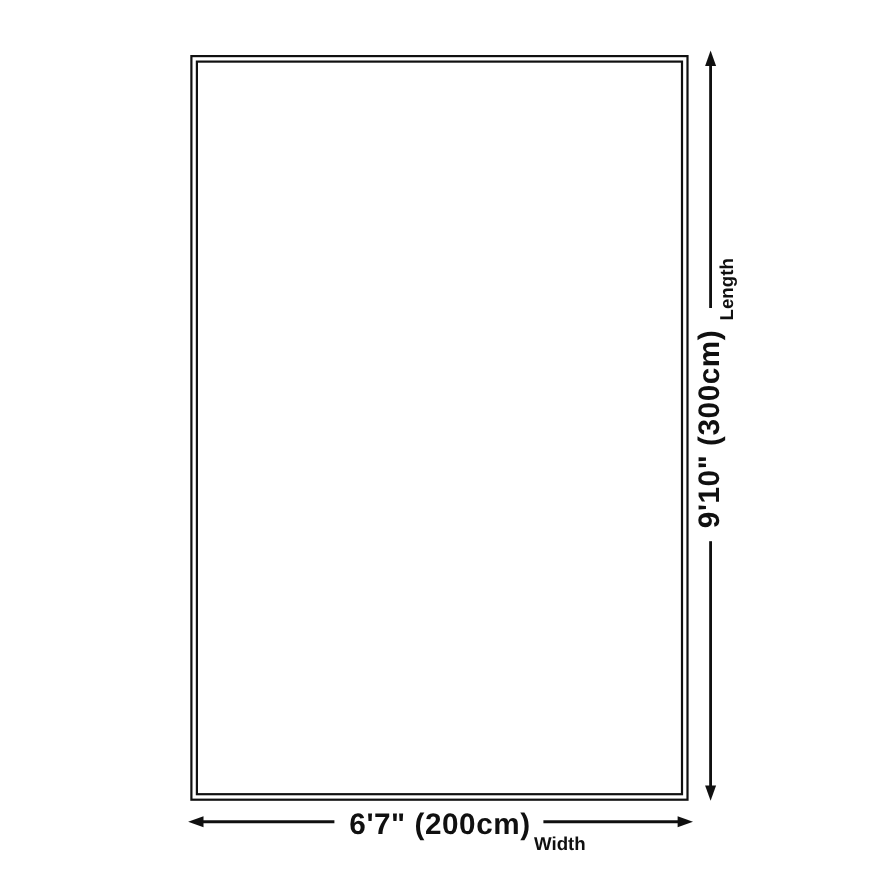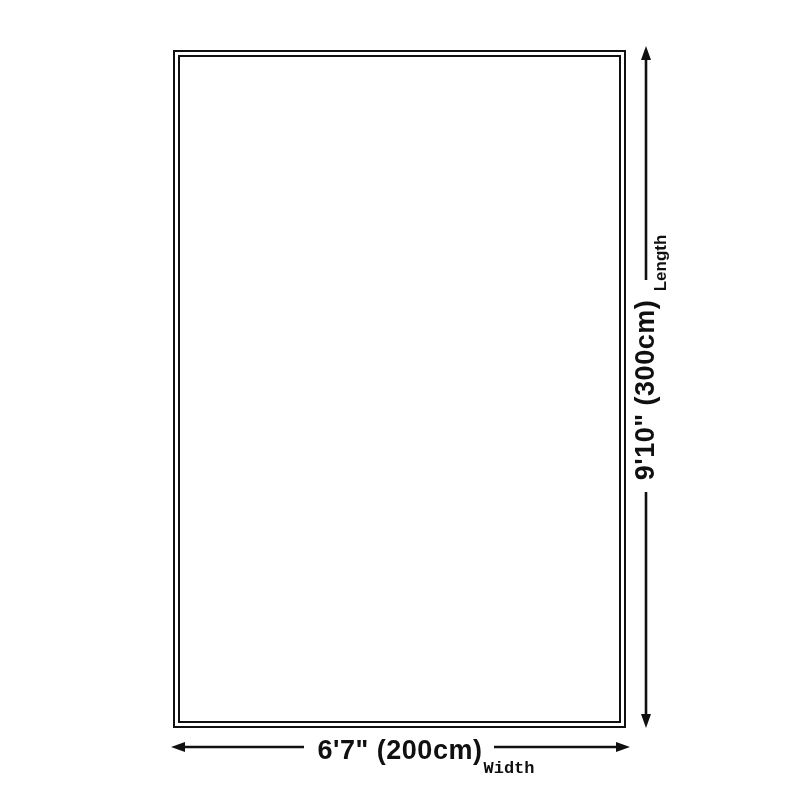"Width" div.dim-label { font-family: Liberation Mono, monospace -> none }
